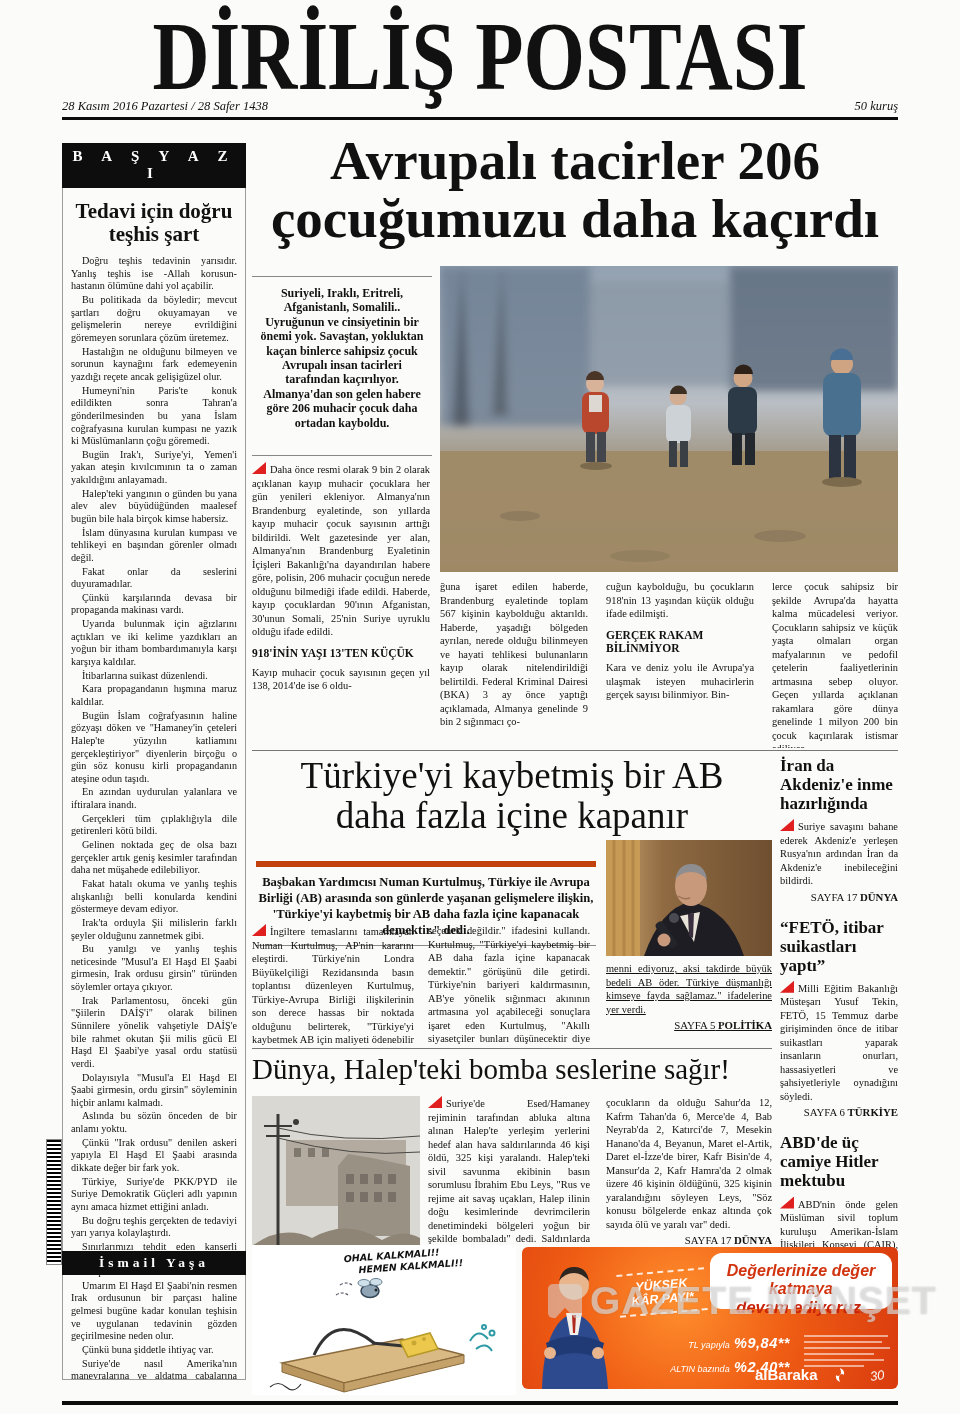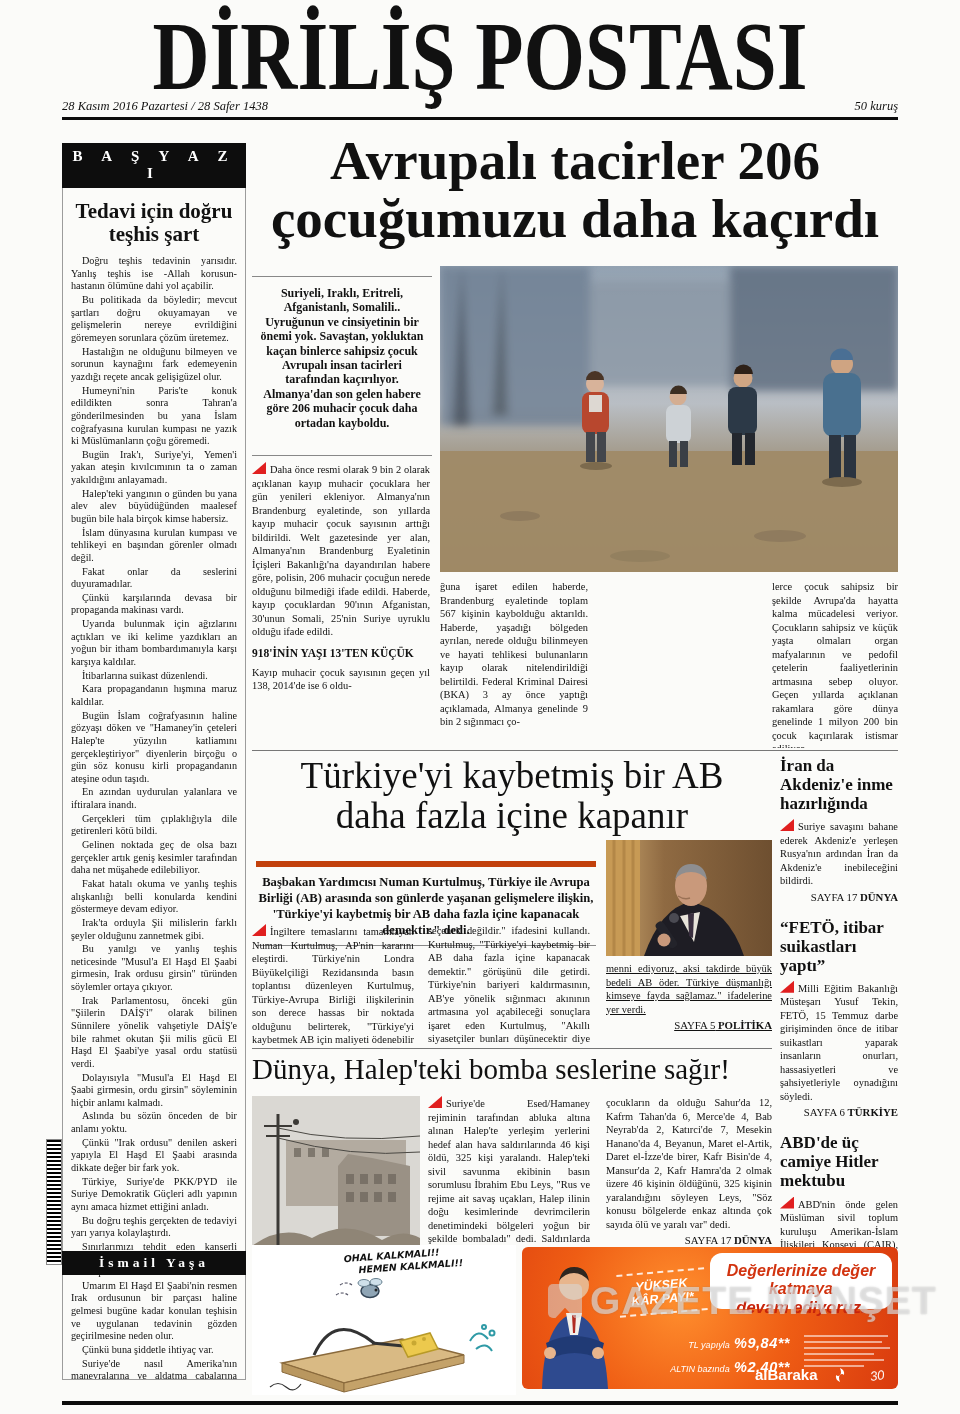"cuğun kaybolduğu, bu çocukların 918'nin" div.col { html: none -> <div> <p>cuğun kaybolduğu, bu çocukların 918'nin 13 yaşından küçük olduğu ifade edilmişti.</p> <div>GERÇEK RAKAM BİLİNMİYOR</div> <p>Kara ve deniz yolu ile Avrupa'ya ulaşmak isteyen muhacirlerin gerçek sayısı bilinmiyor. Bin-</p> </div> }
